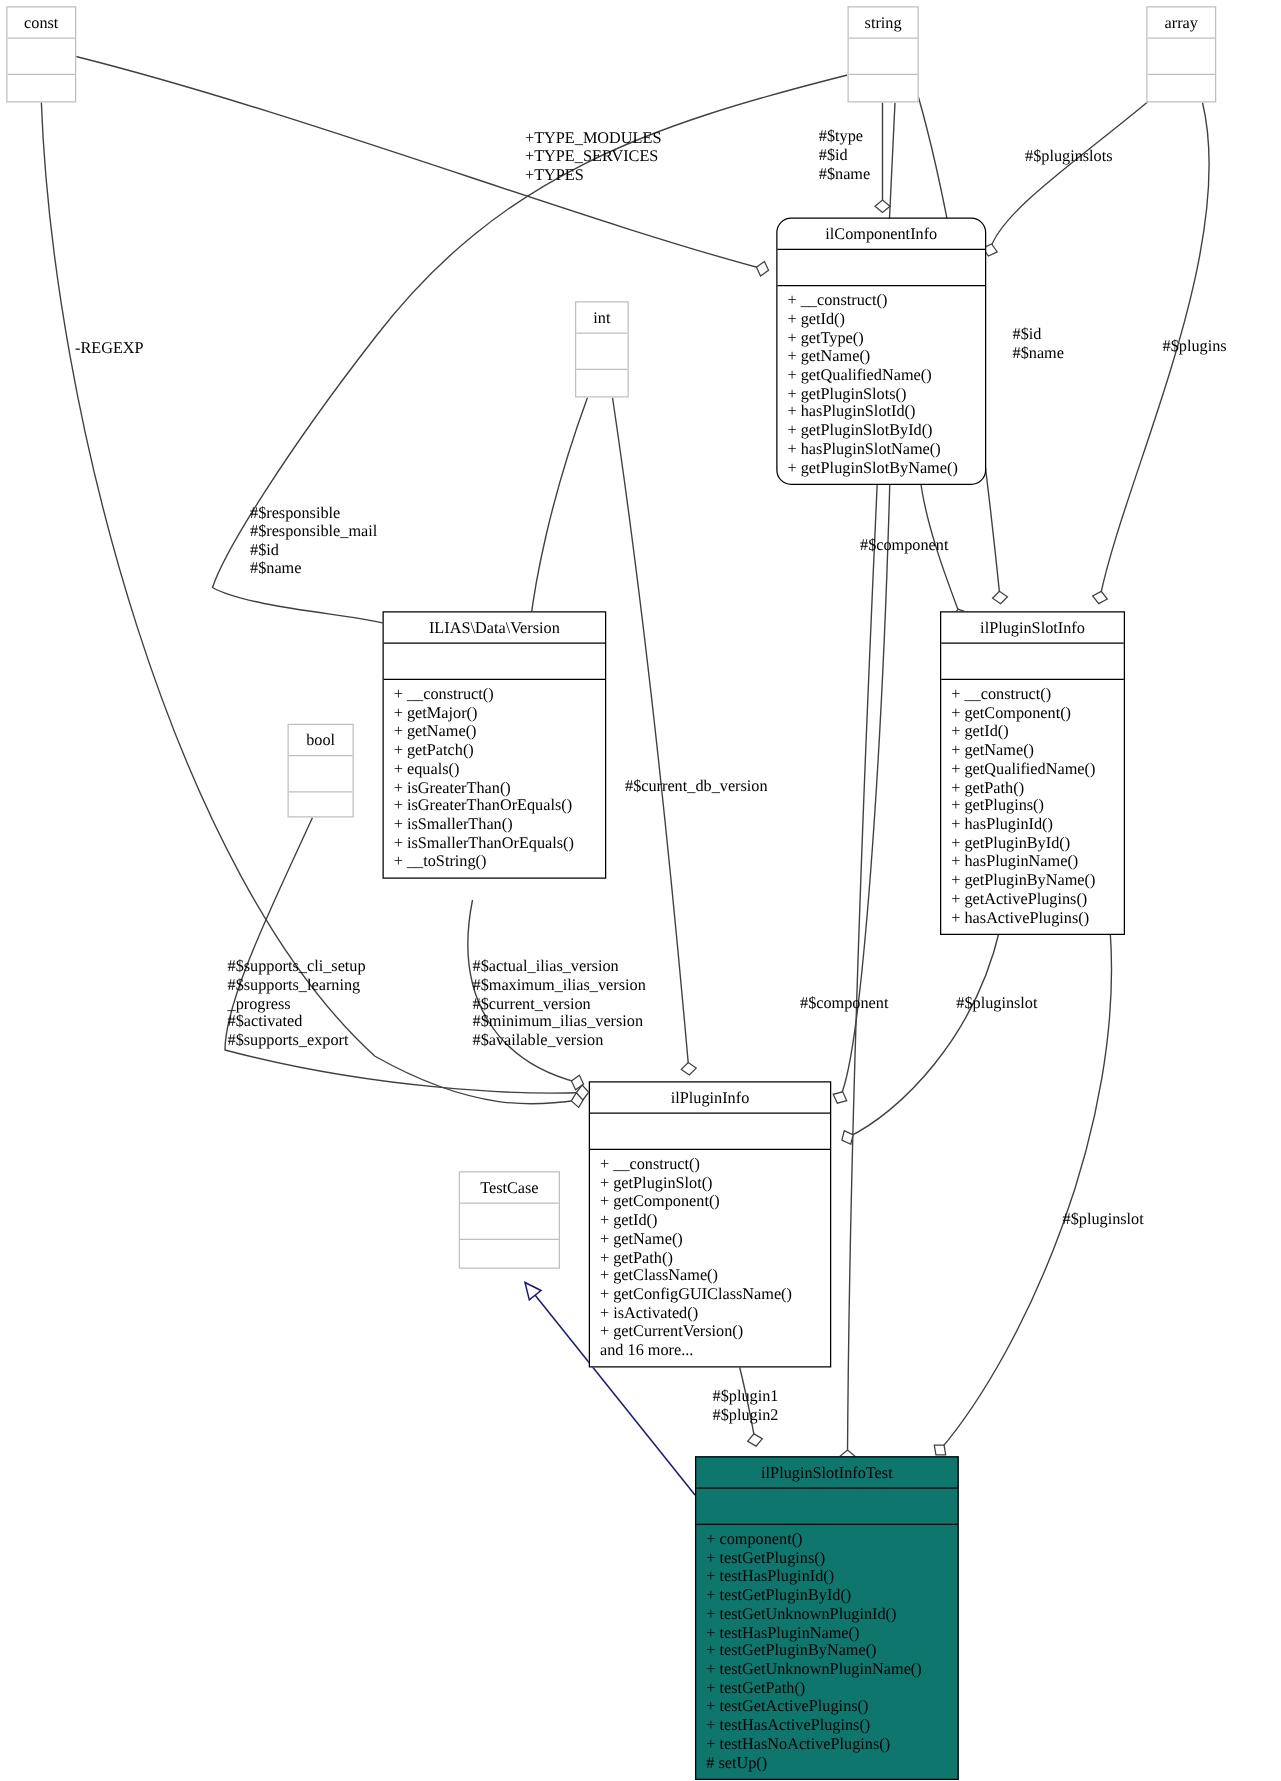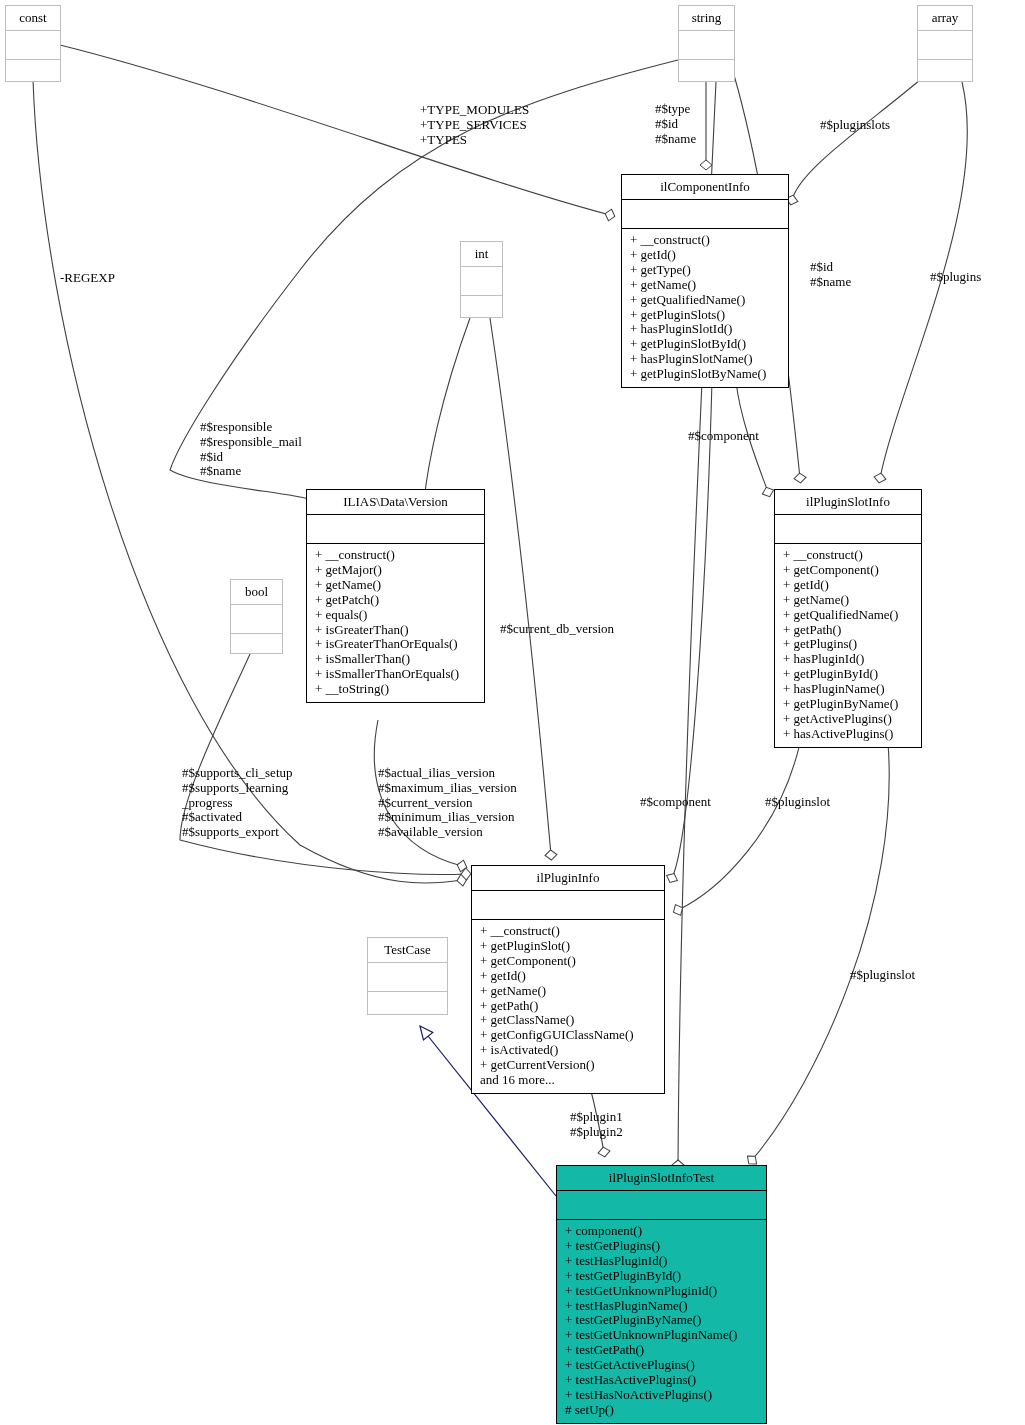"ilComponentInfo" div.uml-box { border-radius: none -> 12px }
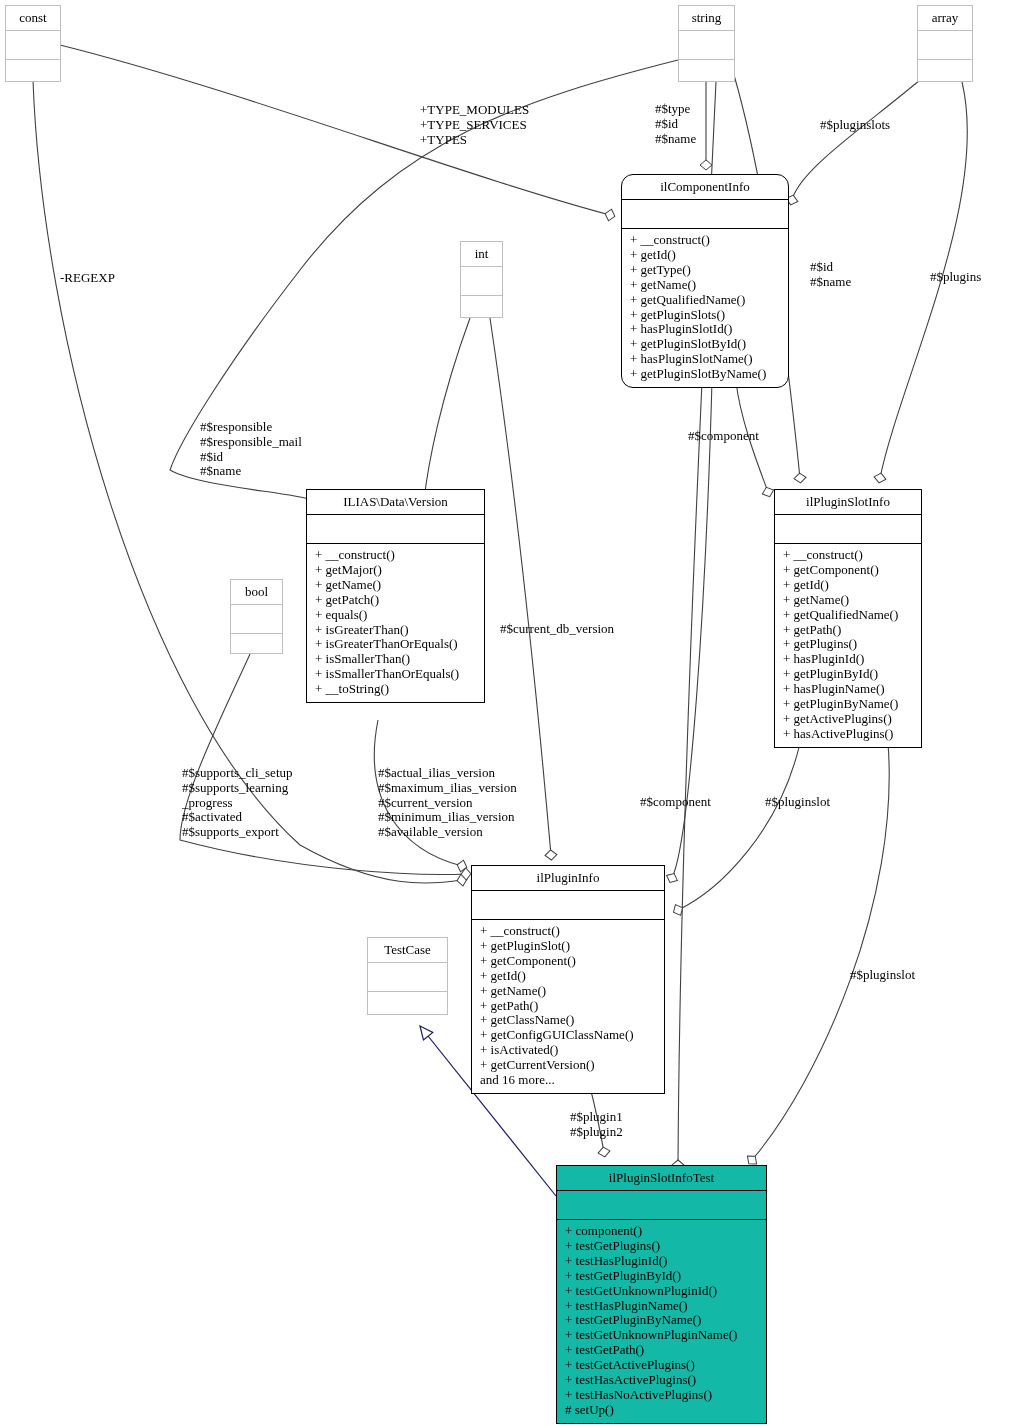"#$responsible" div.edge-label { margin-top: 17px -> none }
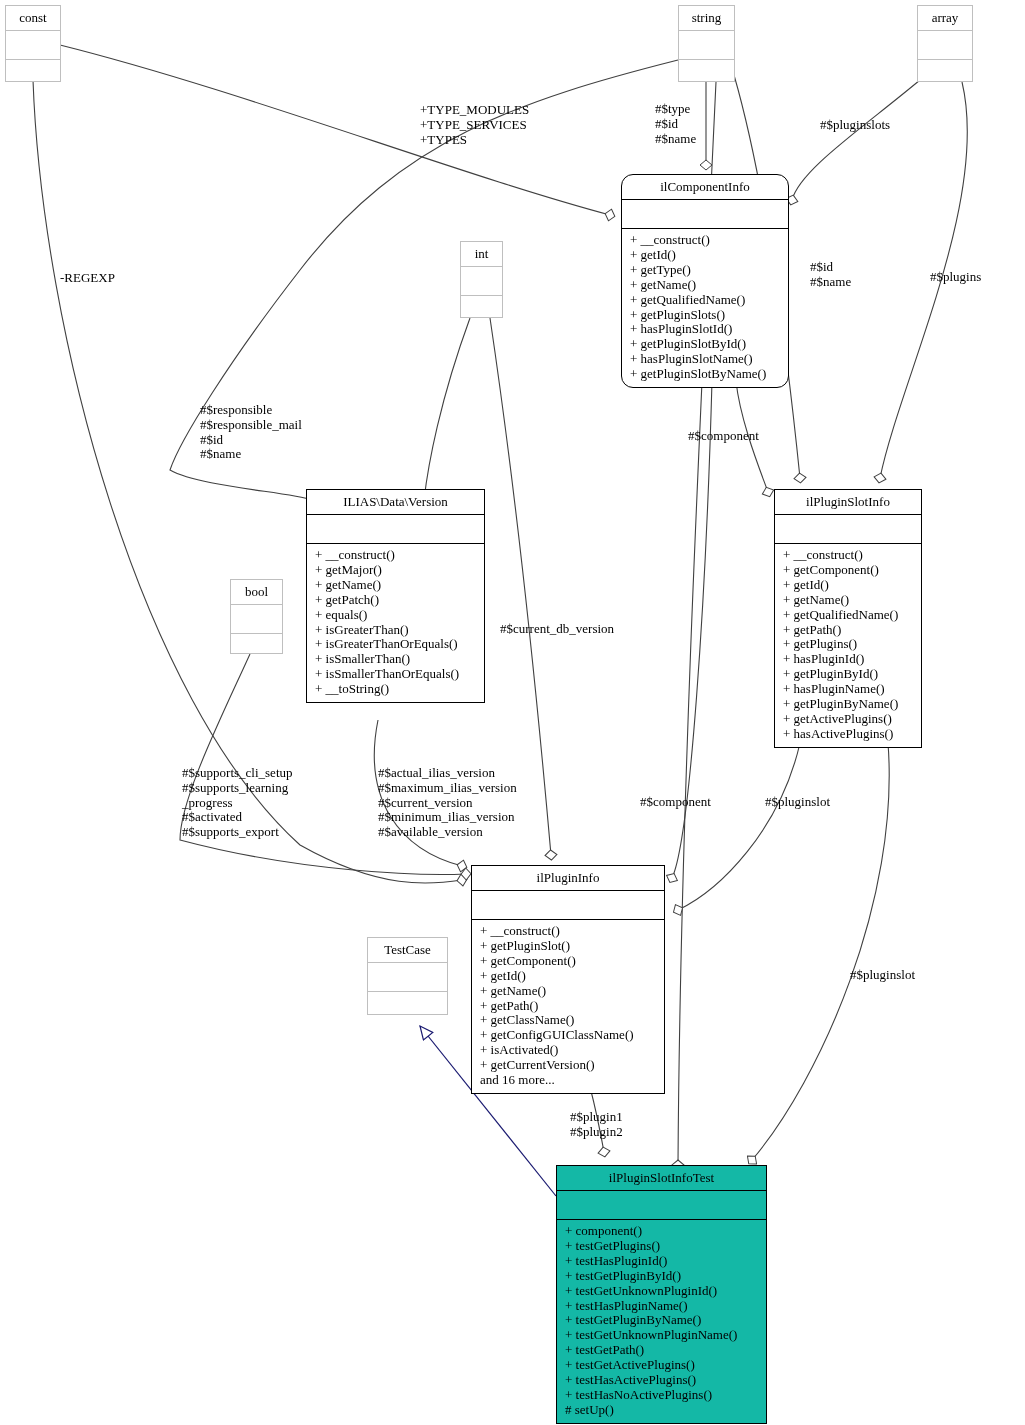"ilPluginSlotInfo" div.uml-box { left: 774px -> 752px }
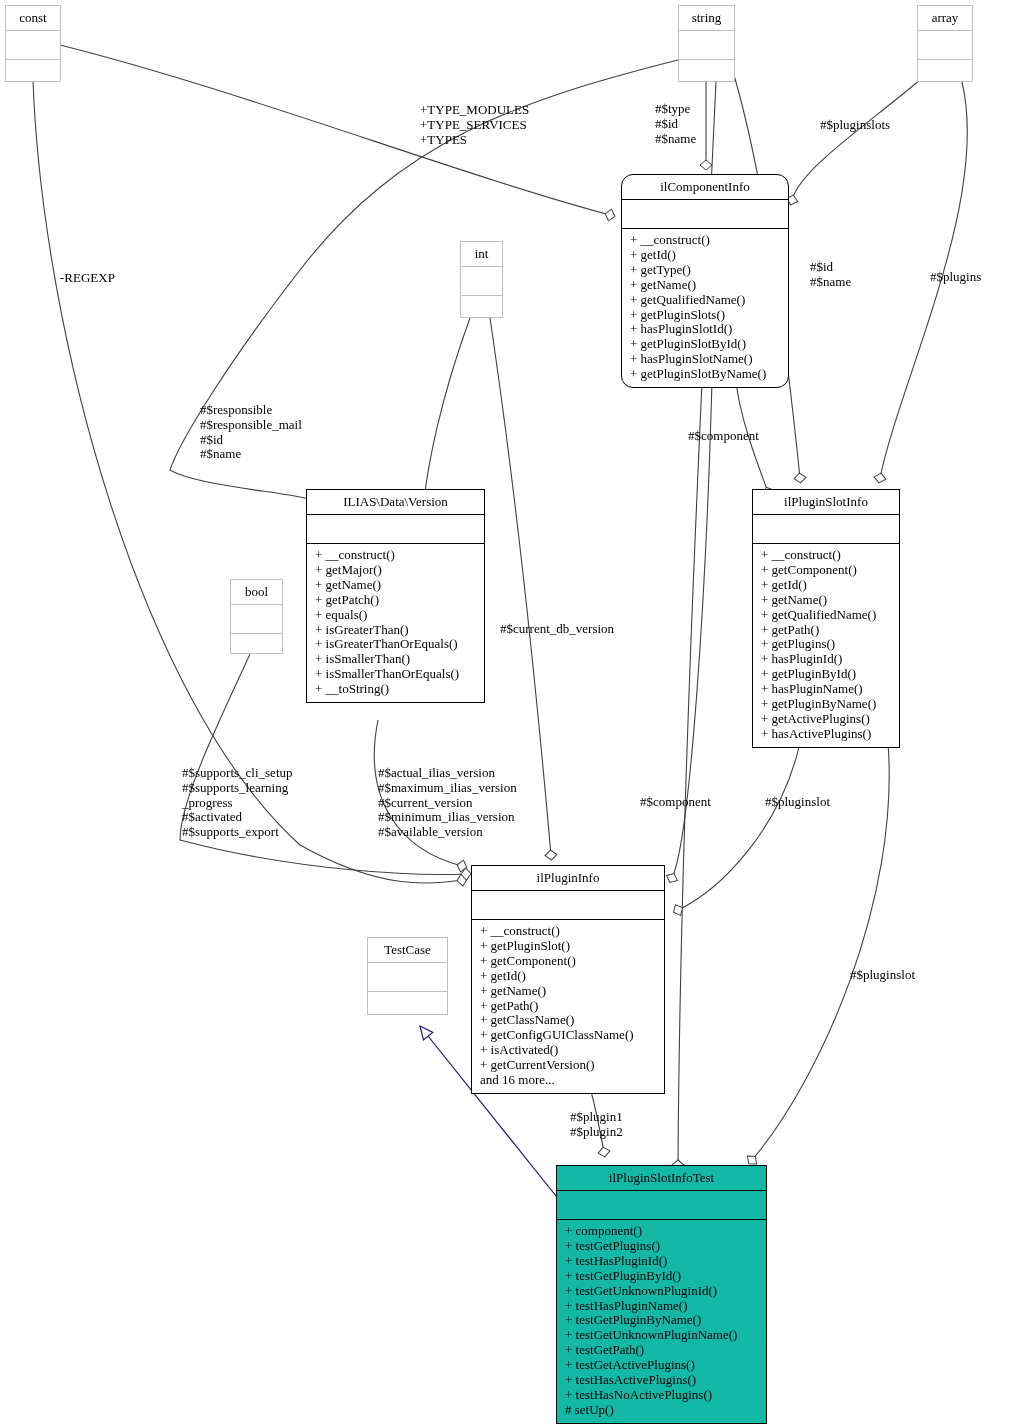"ilPluginSlotInfoTest" .uml-box.focus { background: #14b8a6 -> #0f766e }
